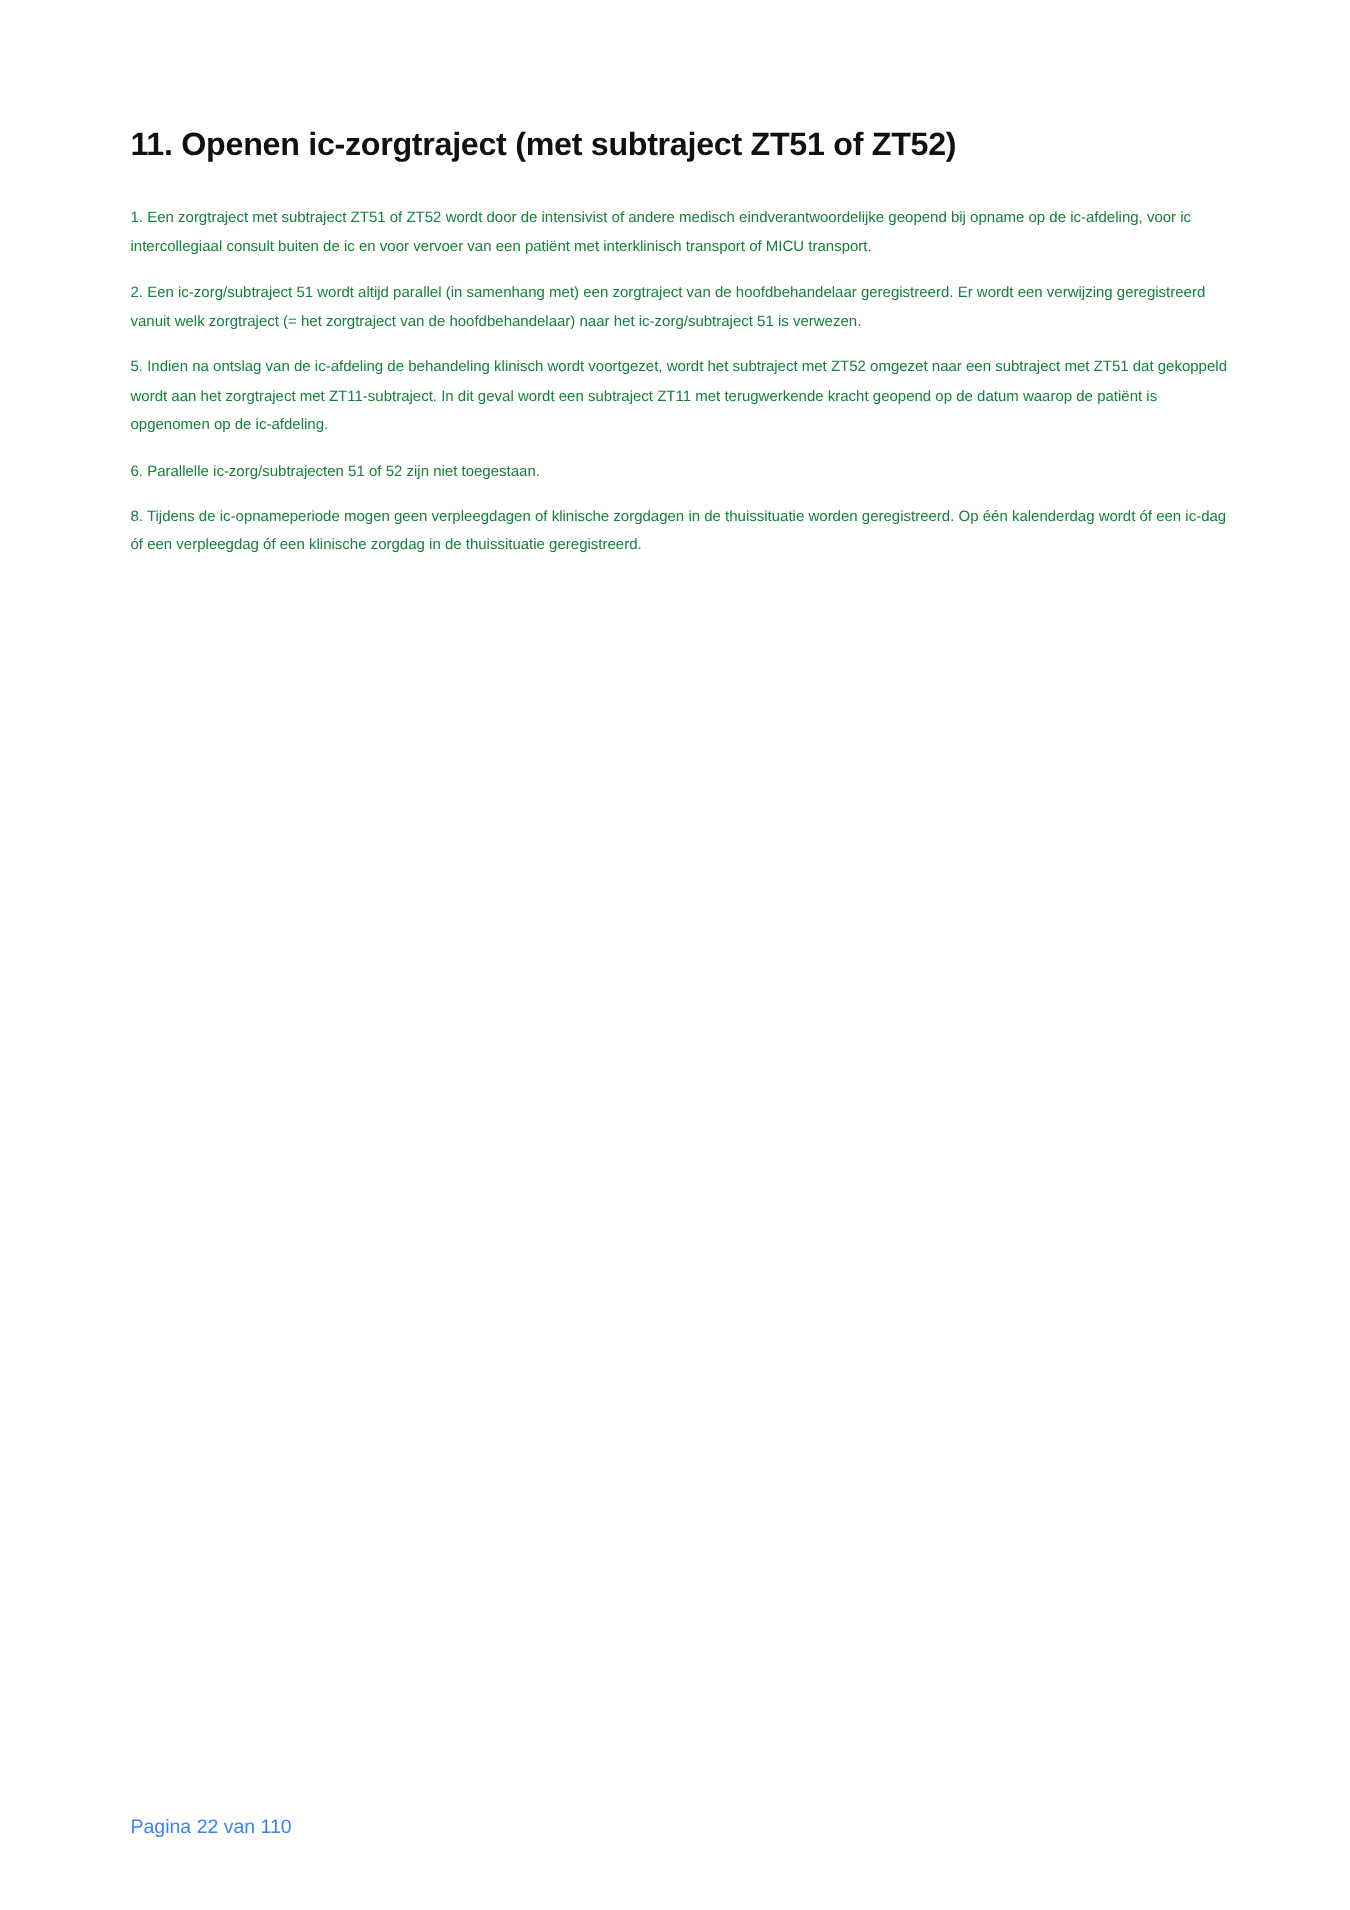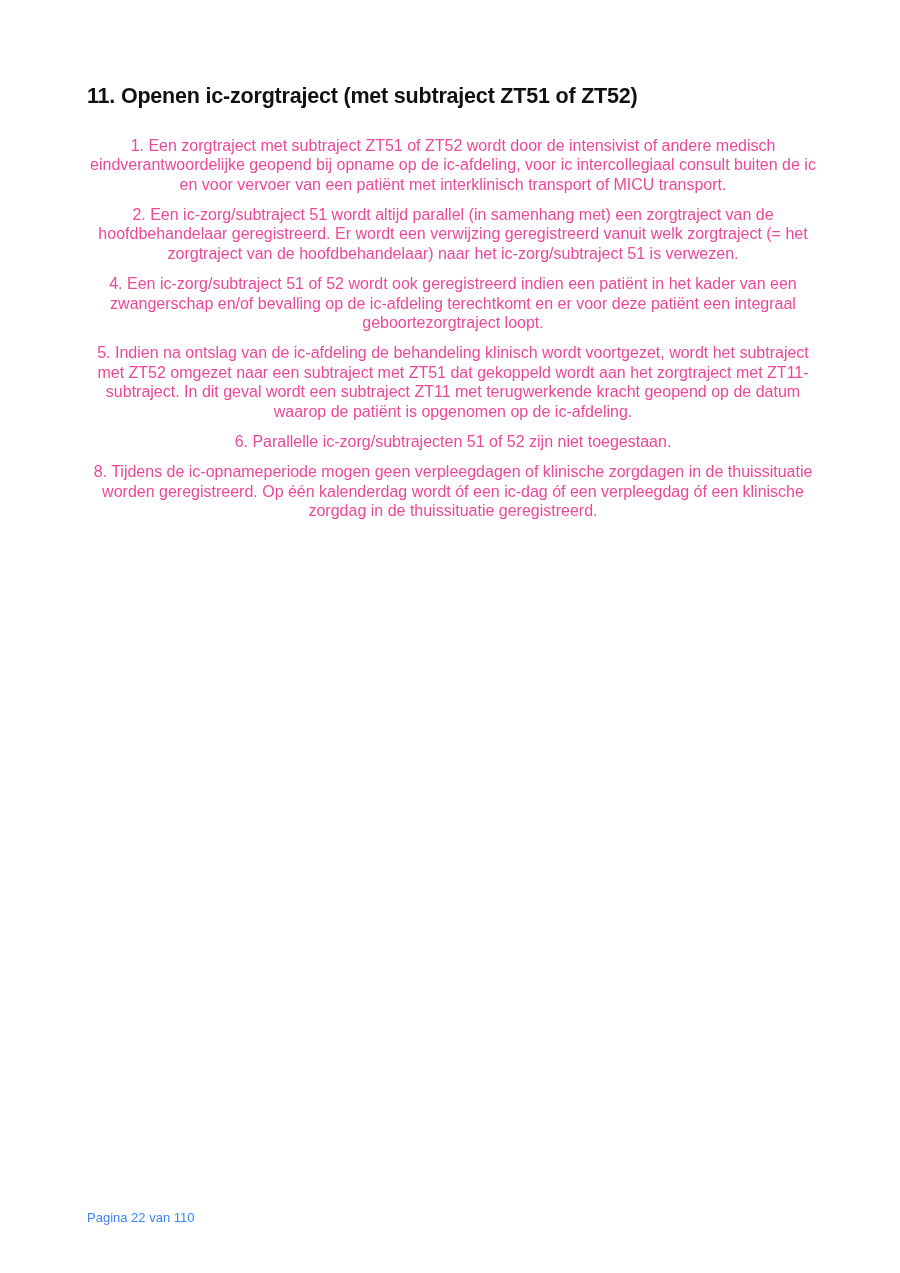"1. Een zorgtraject met subtraject" .doc-paragraph { color: #ec4899 -> #15803d; font-size: 16px -> 10px; text-align: center -> left }
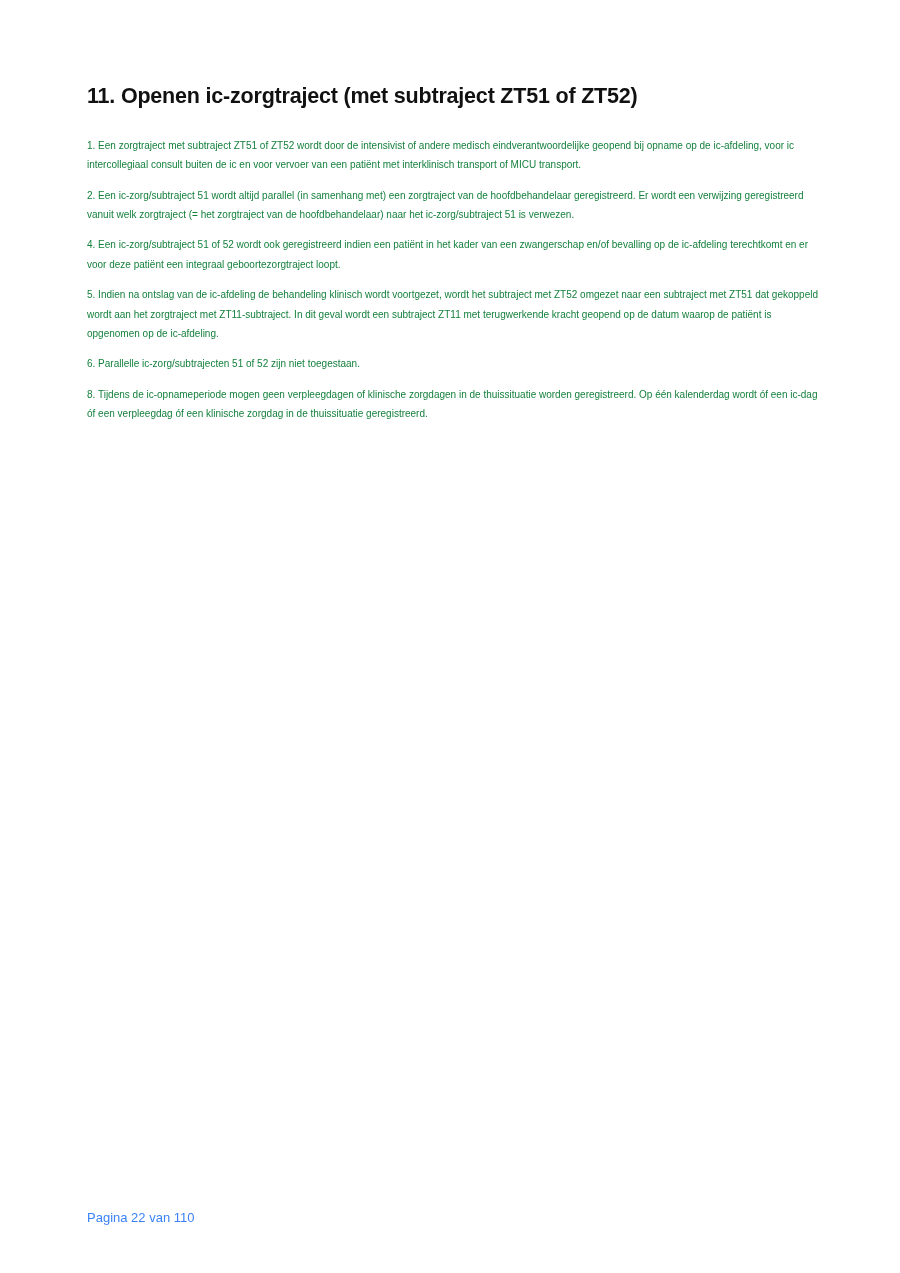"4. Een ic-zorg/subtraject 51 of" p.doc-paragraph { html: <p>4. Een ic-zorg/subtraject 51 of 52 wordt ook geregistreerd indien een patiënt in het kader van een zwangerschap en/of bevalling op de ic-afdeling terechtkomt en er voor deze patiënt een integraal geboortezorgtraject loopt.</p> -> none }
